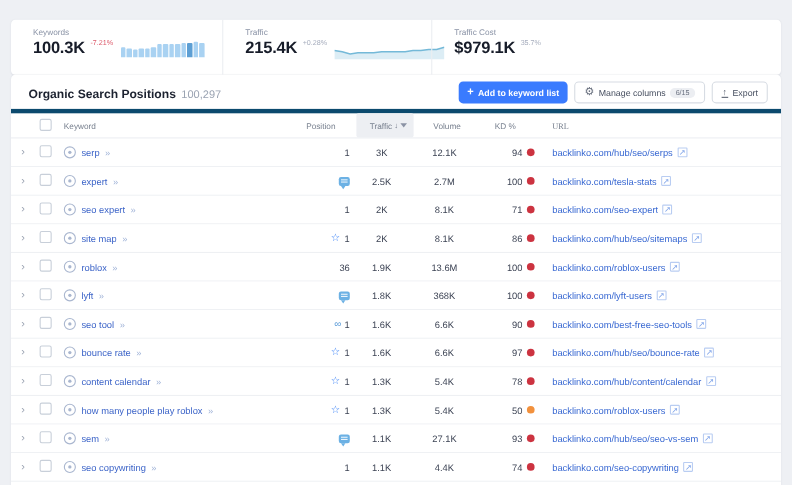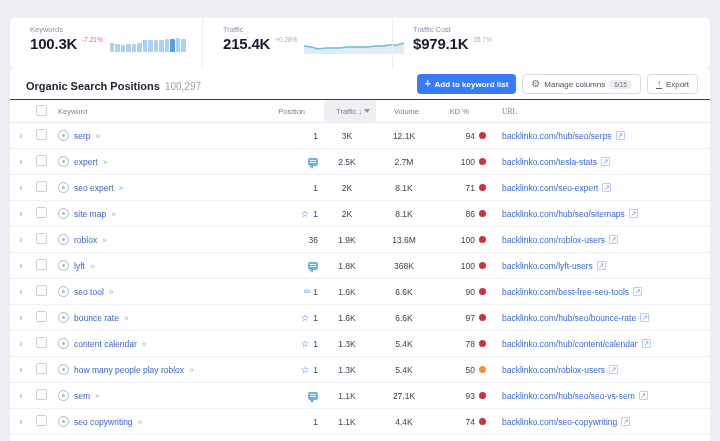"Keyword" .thead { border-top: 1px solid #0c4a6e -> 4px solid #0c4a6e }
